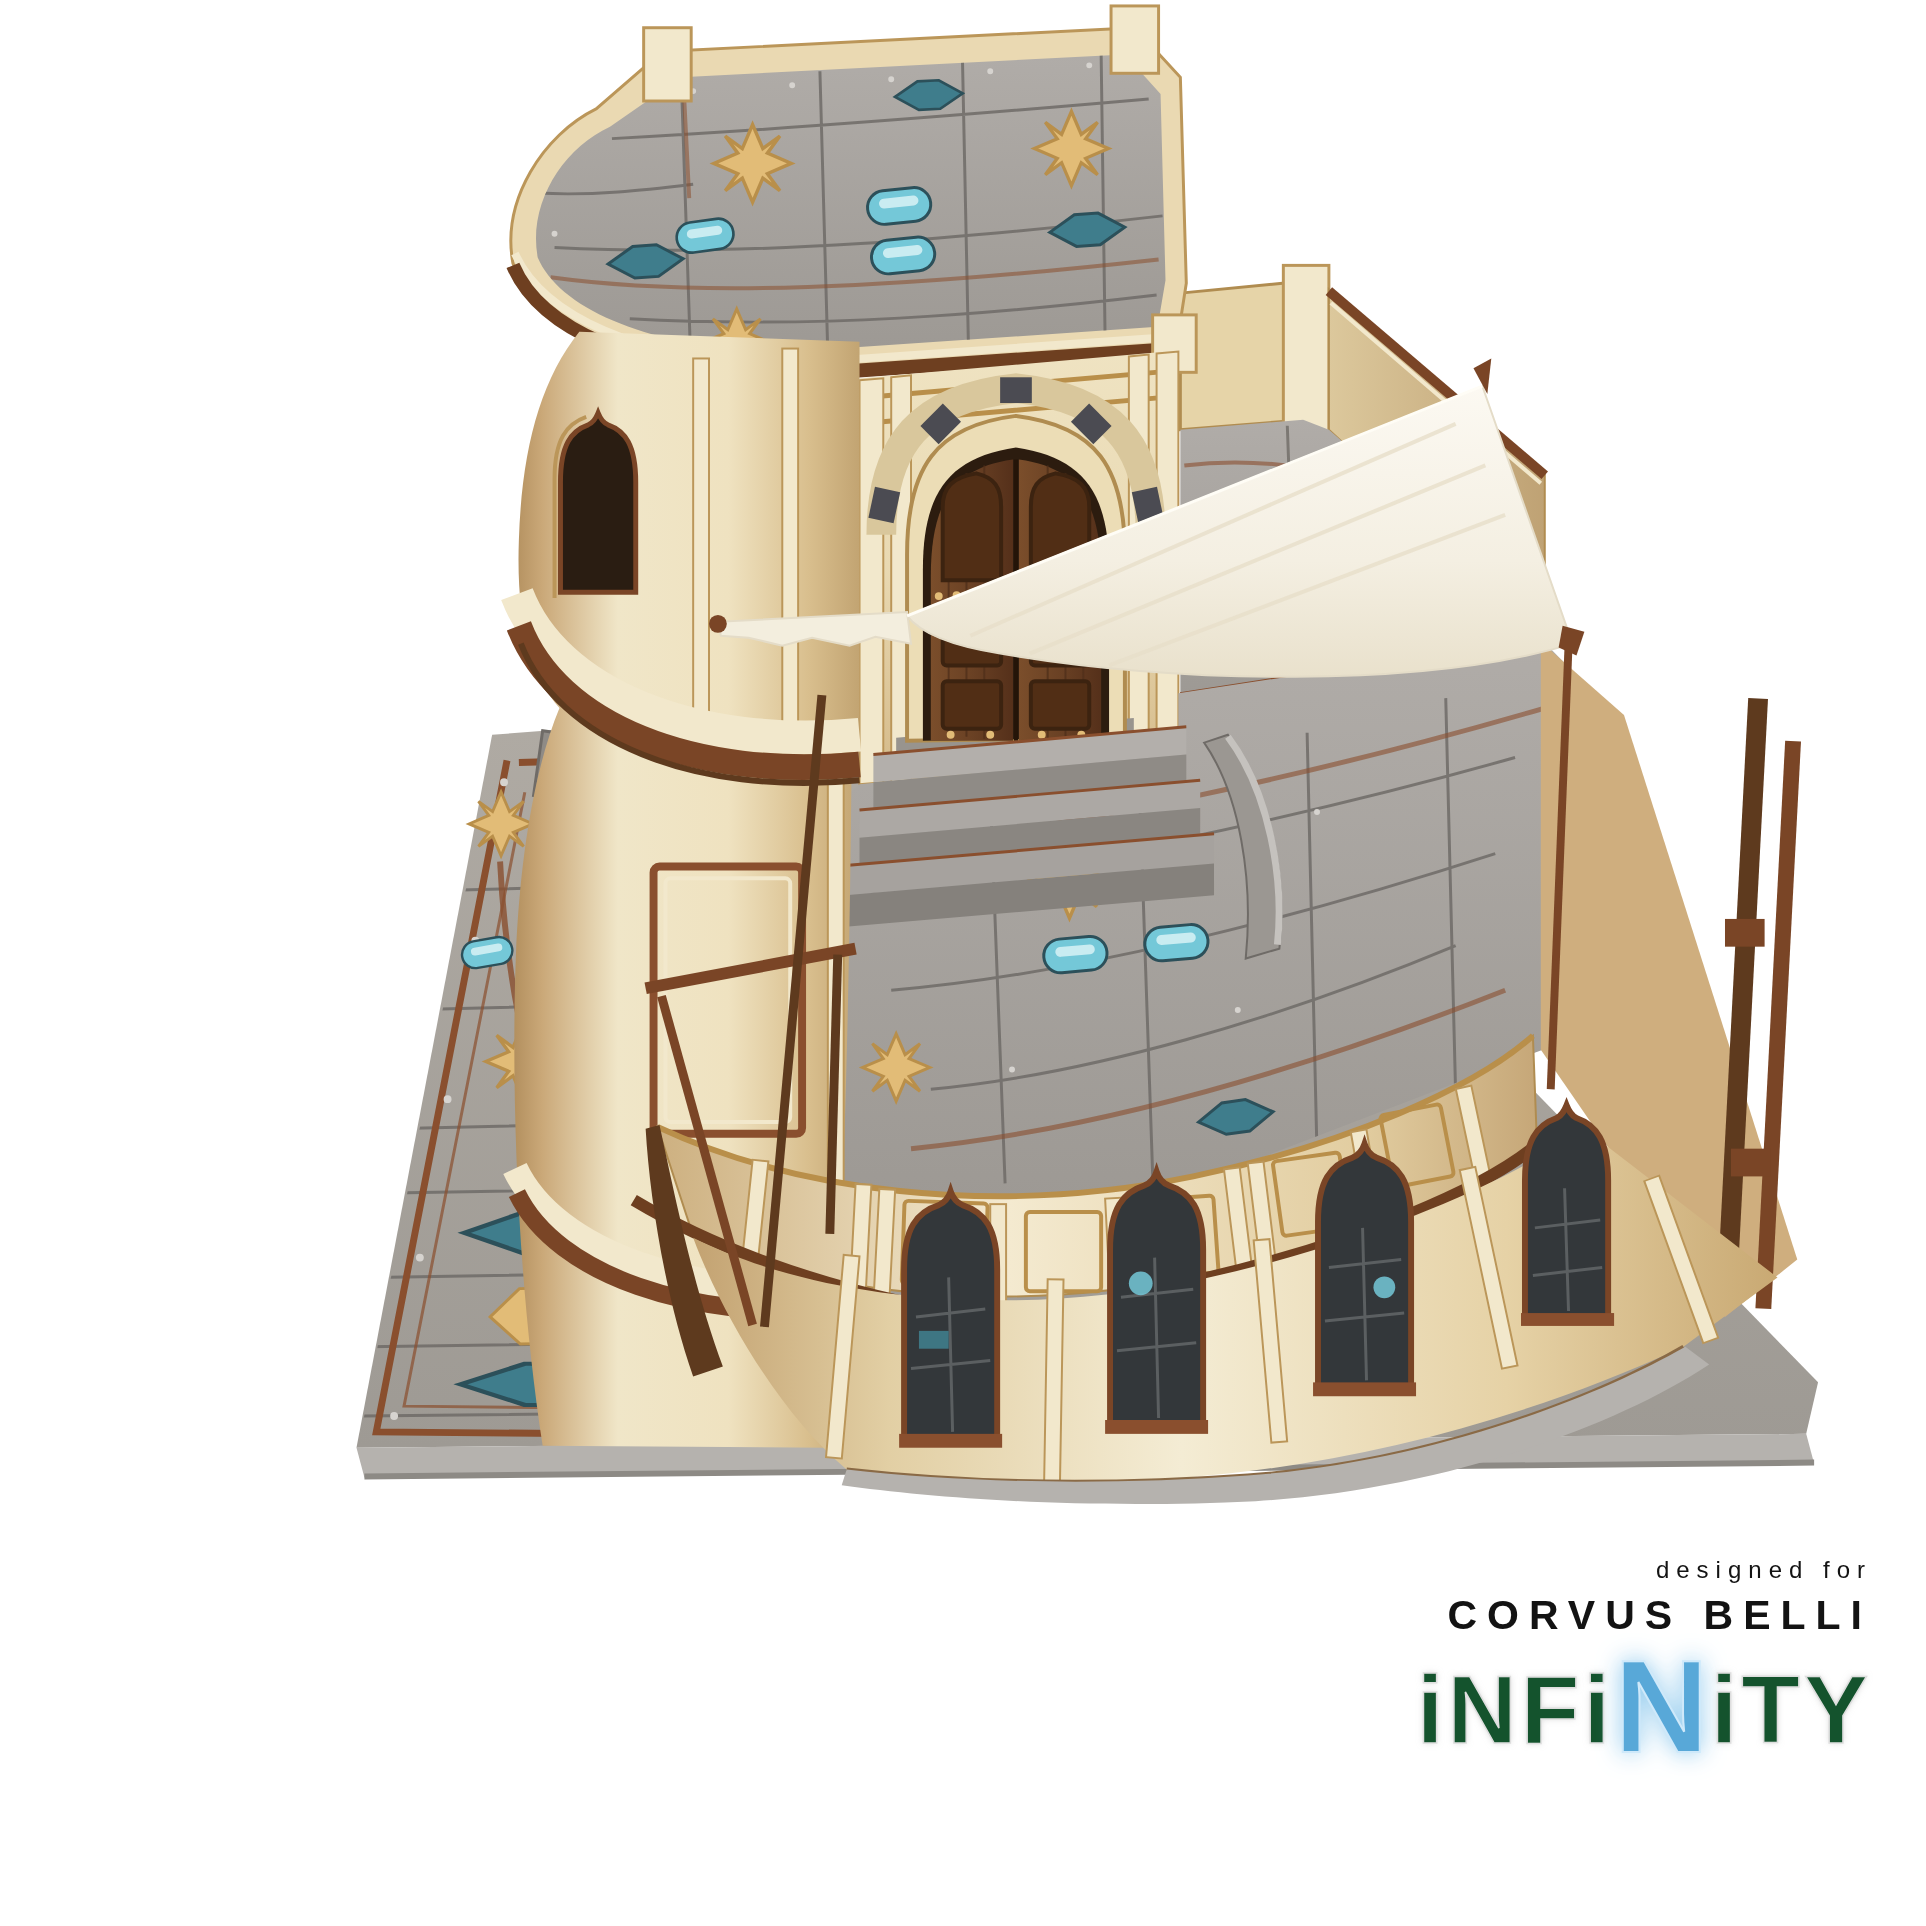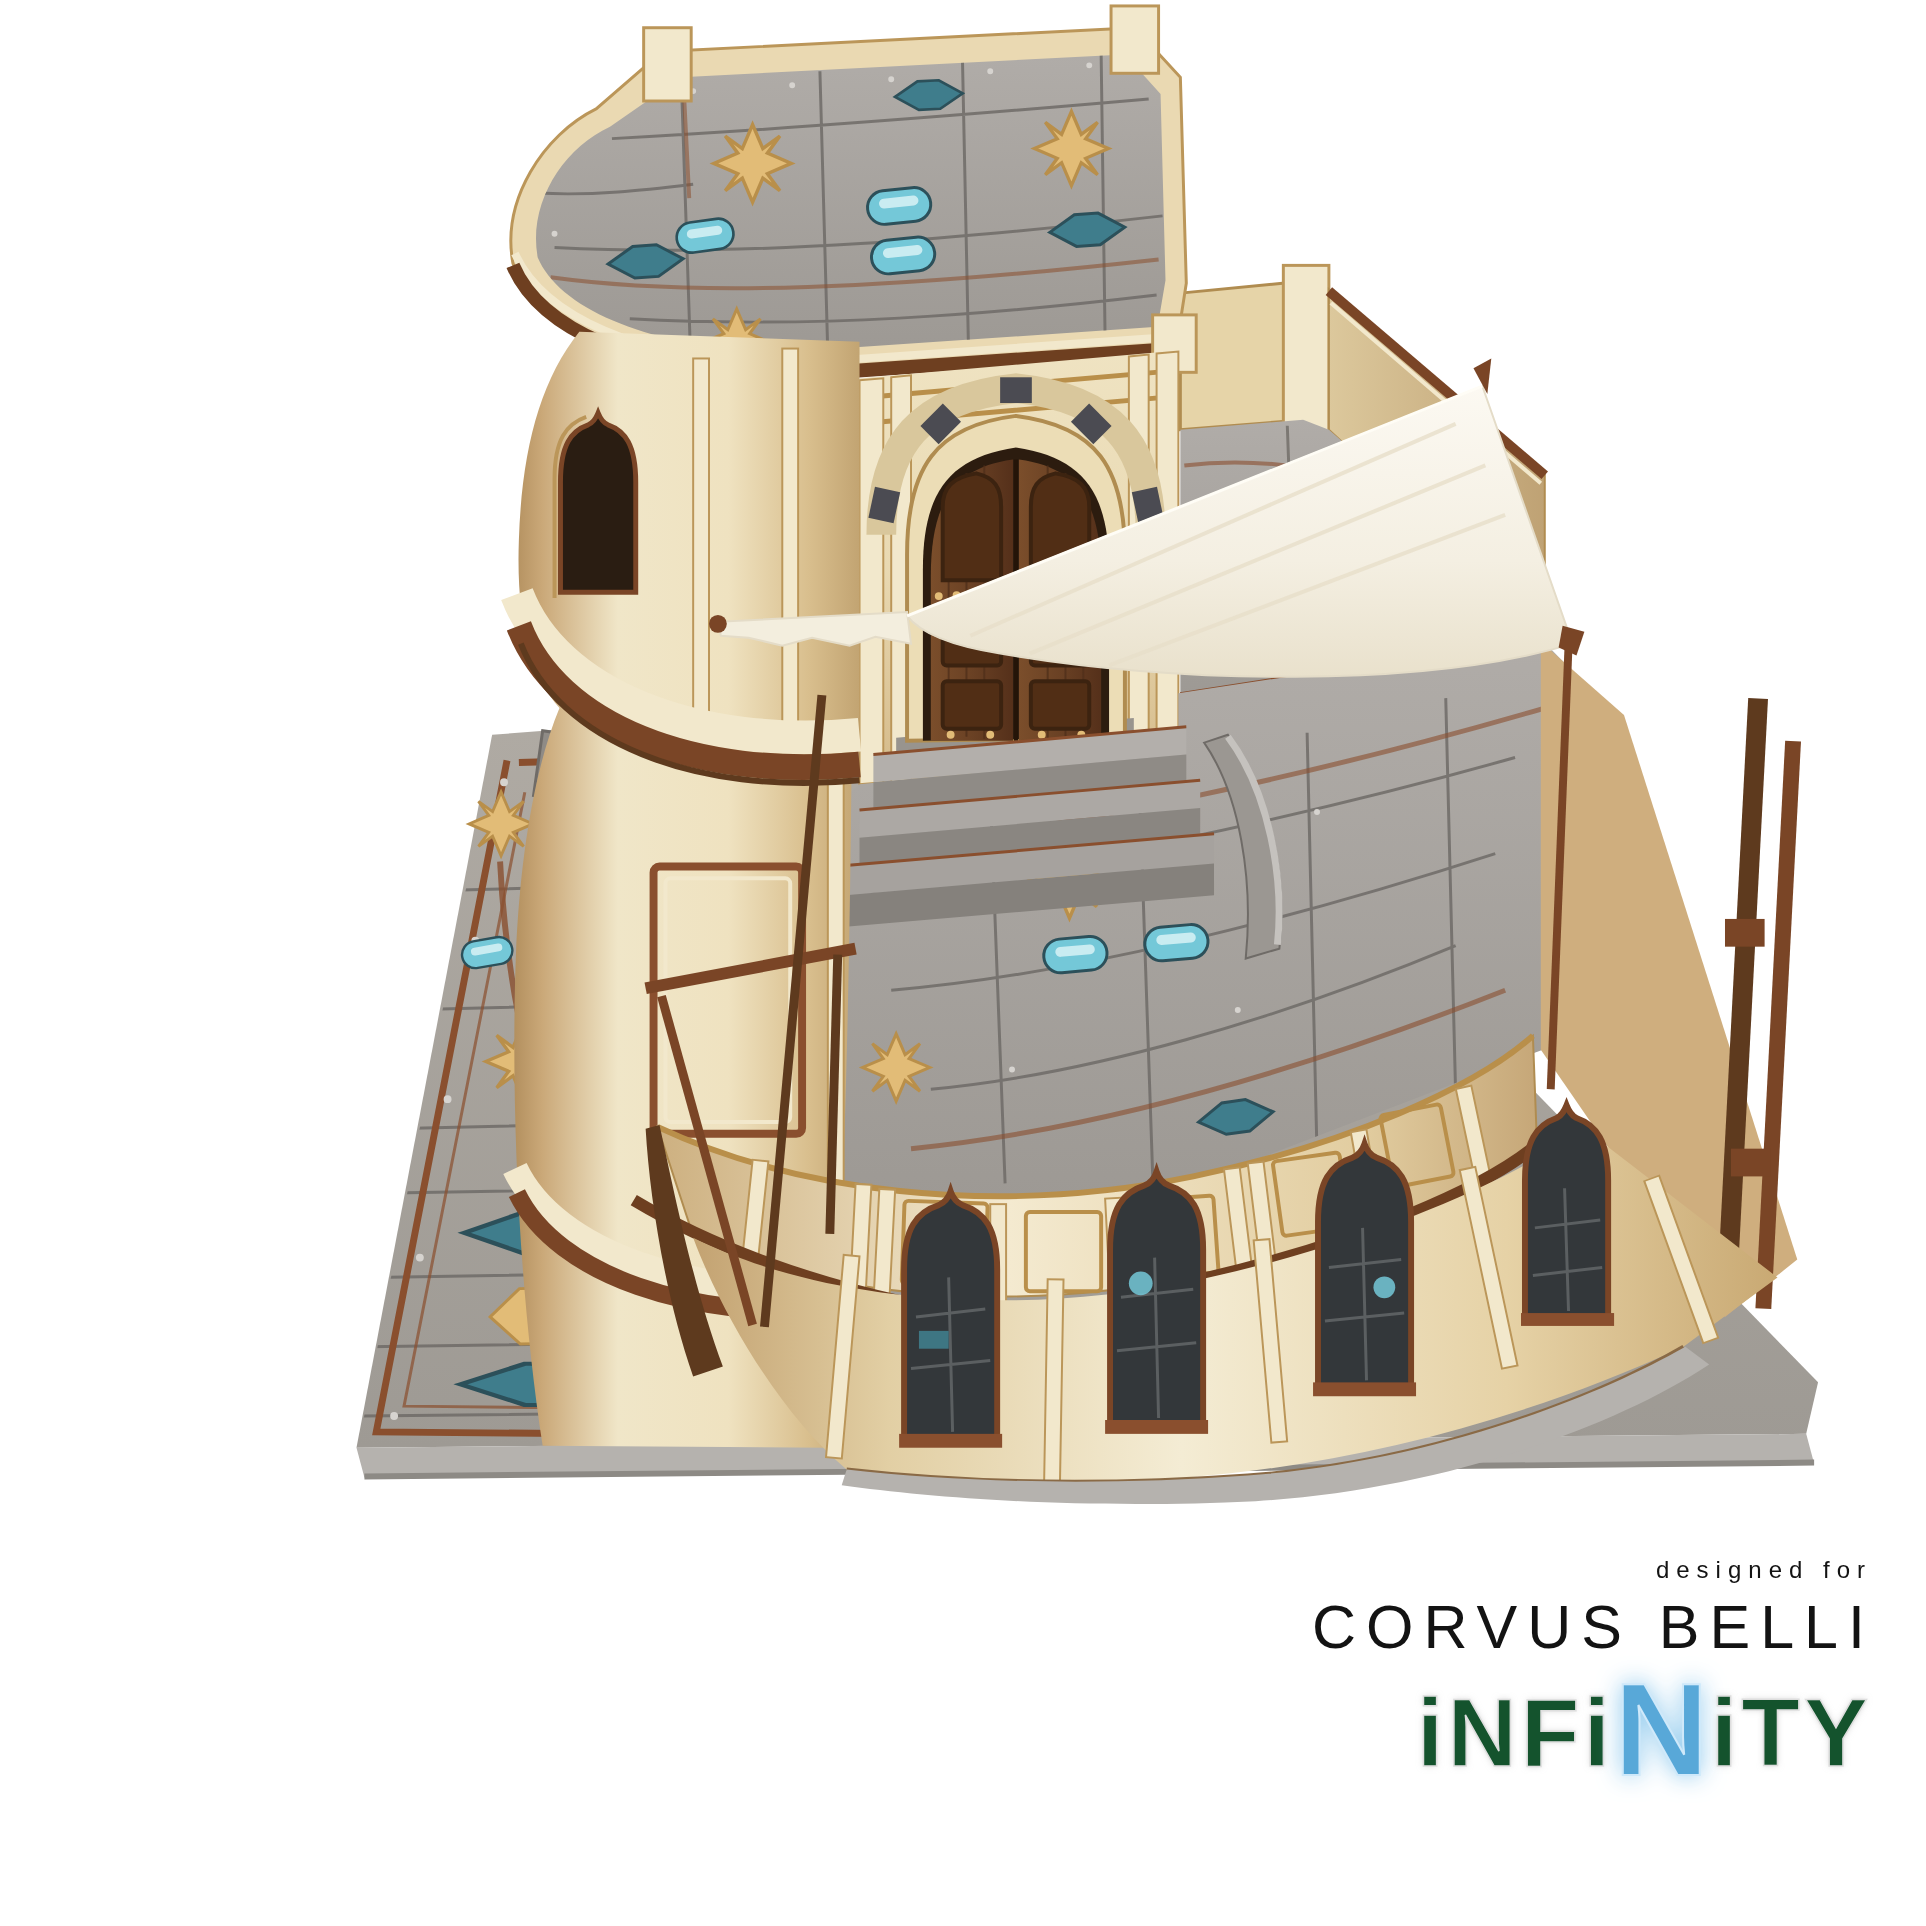"CORVUS BELLI" .brand .company { font-size: 61px -> 41px; font-weight: 400 -> 700 }
